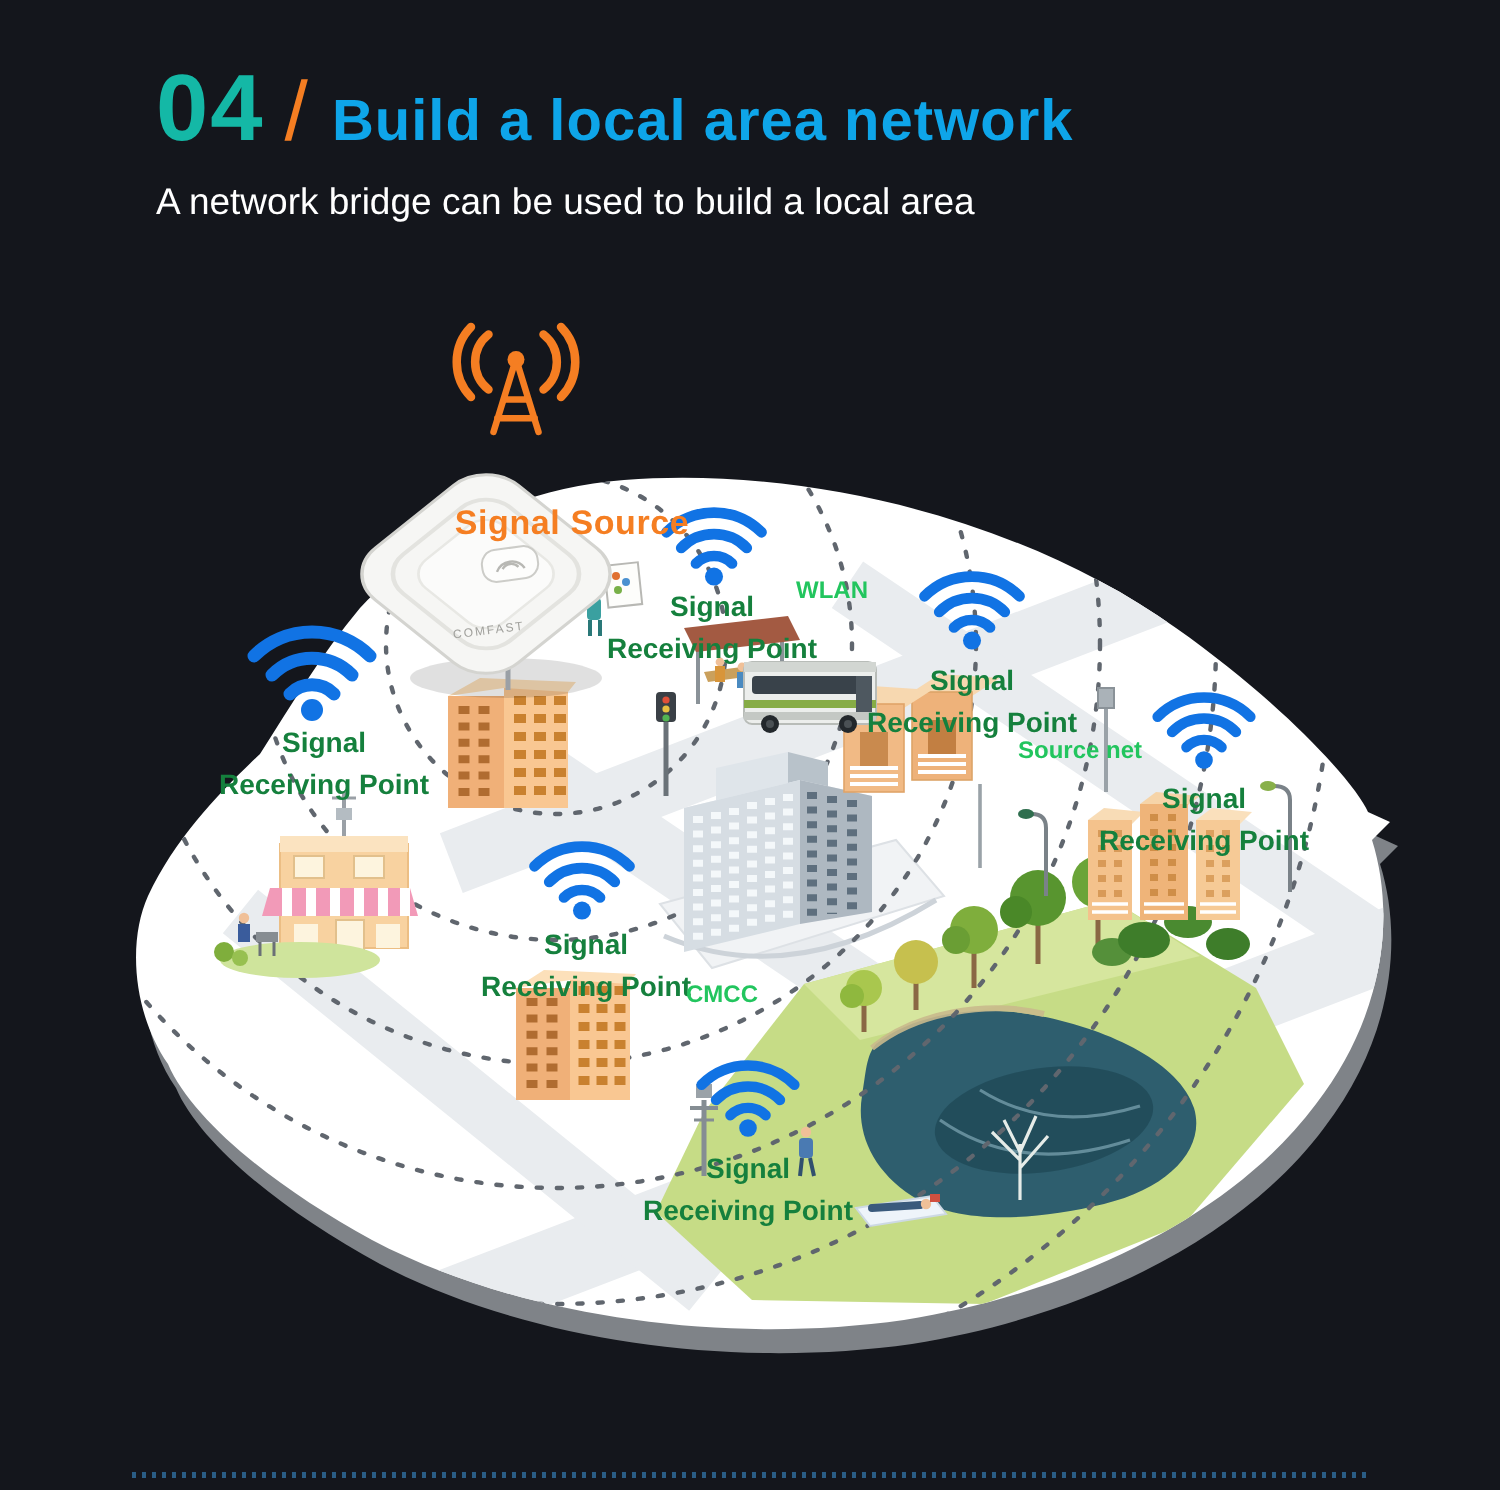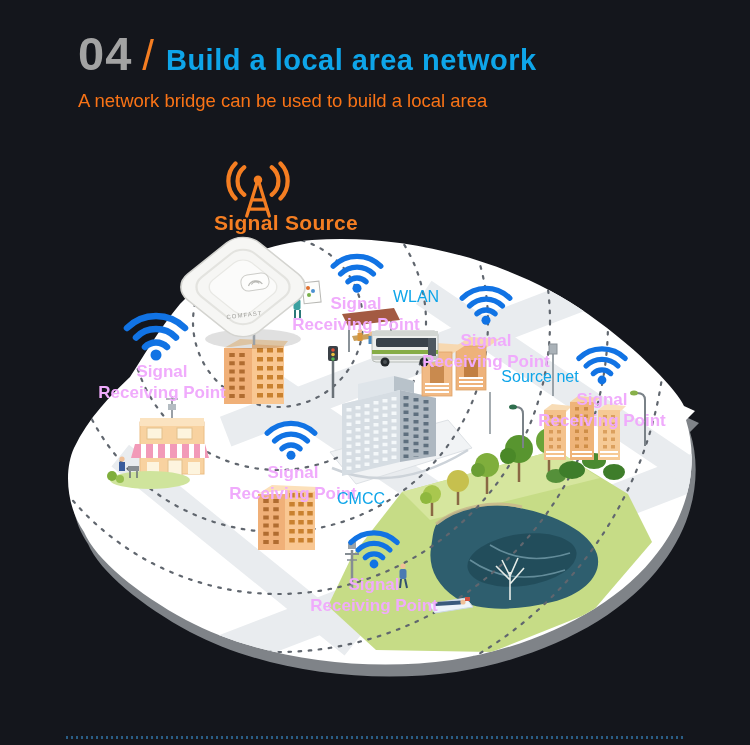"04" .num { color: #a3a3a3 -> #14b8a6 }
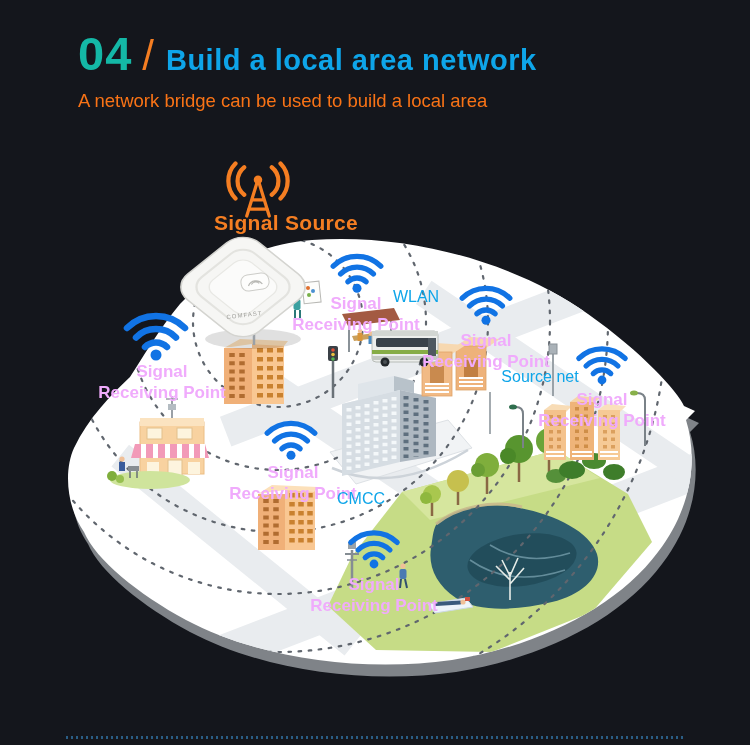"A network bridge can be" .subtitle { color: #f97316 -> #ffffff }
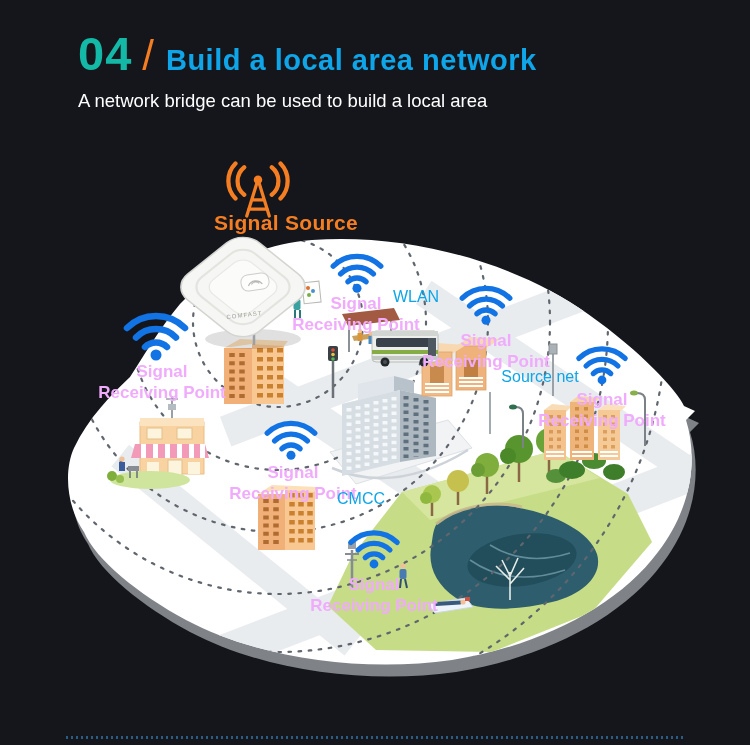"Signal Source" .src-label { font-size: 21px -> 17px; margin-top: none -> 41px }
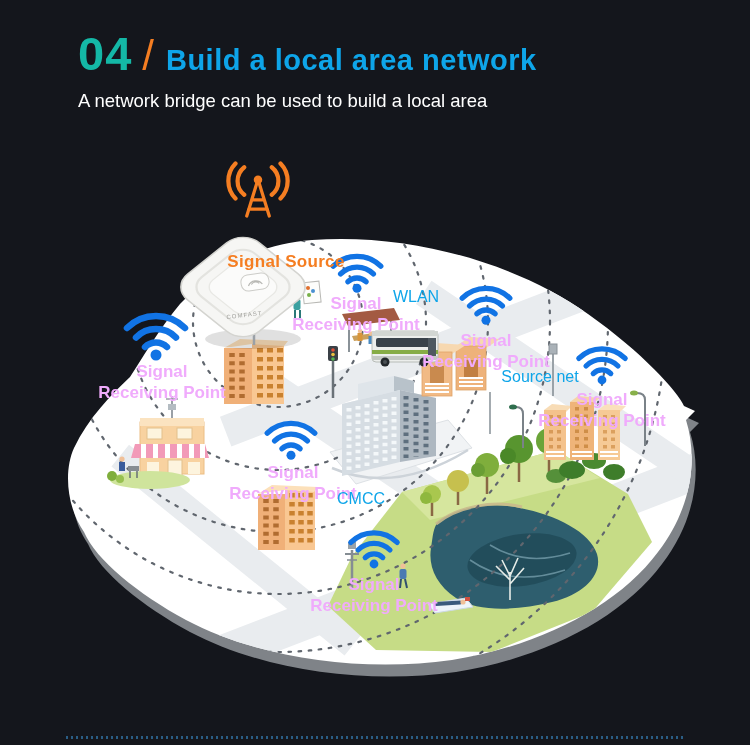"Signal" .rp { color: #f0abfc -> #15803d; font-size: 17px -> 14px }
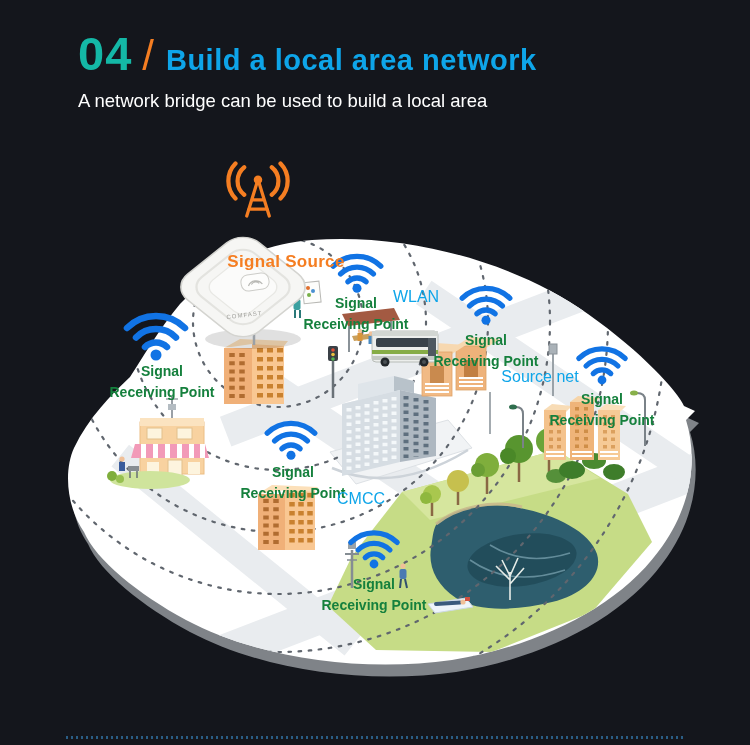"WLAN" .blk { color: #0ea5e9 -> #22c55e; font-size: 16px -> 12px; font-weight: 400 -> 700 }
